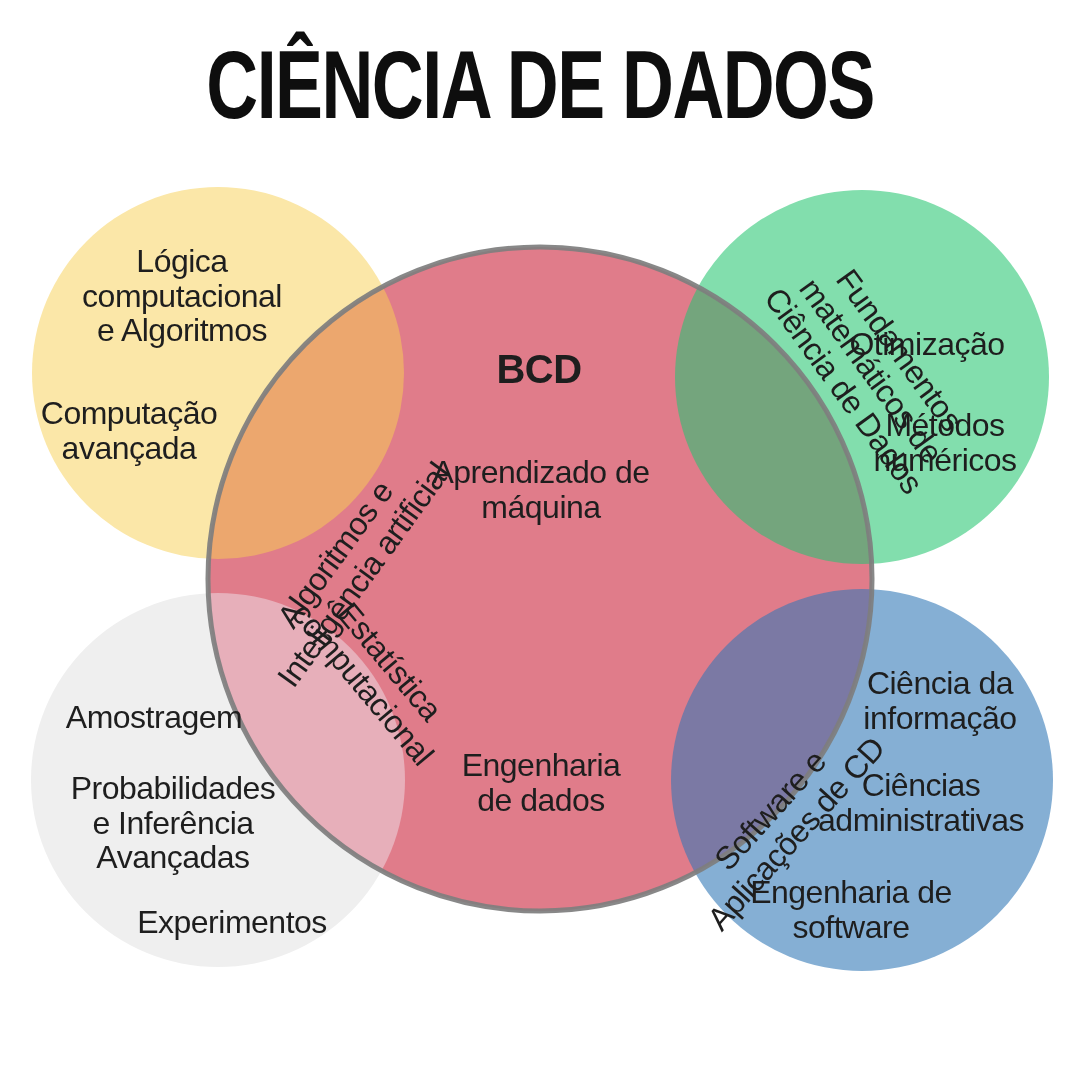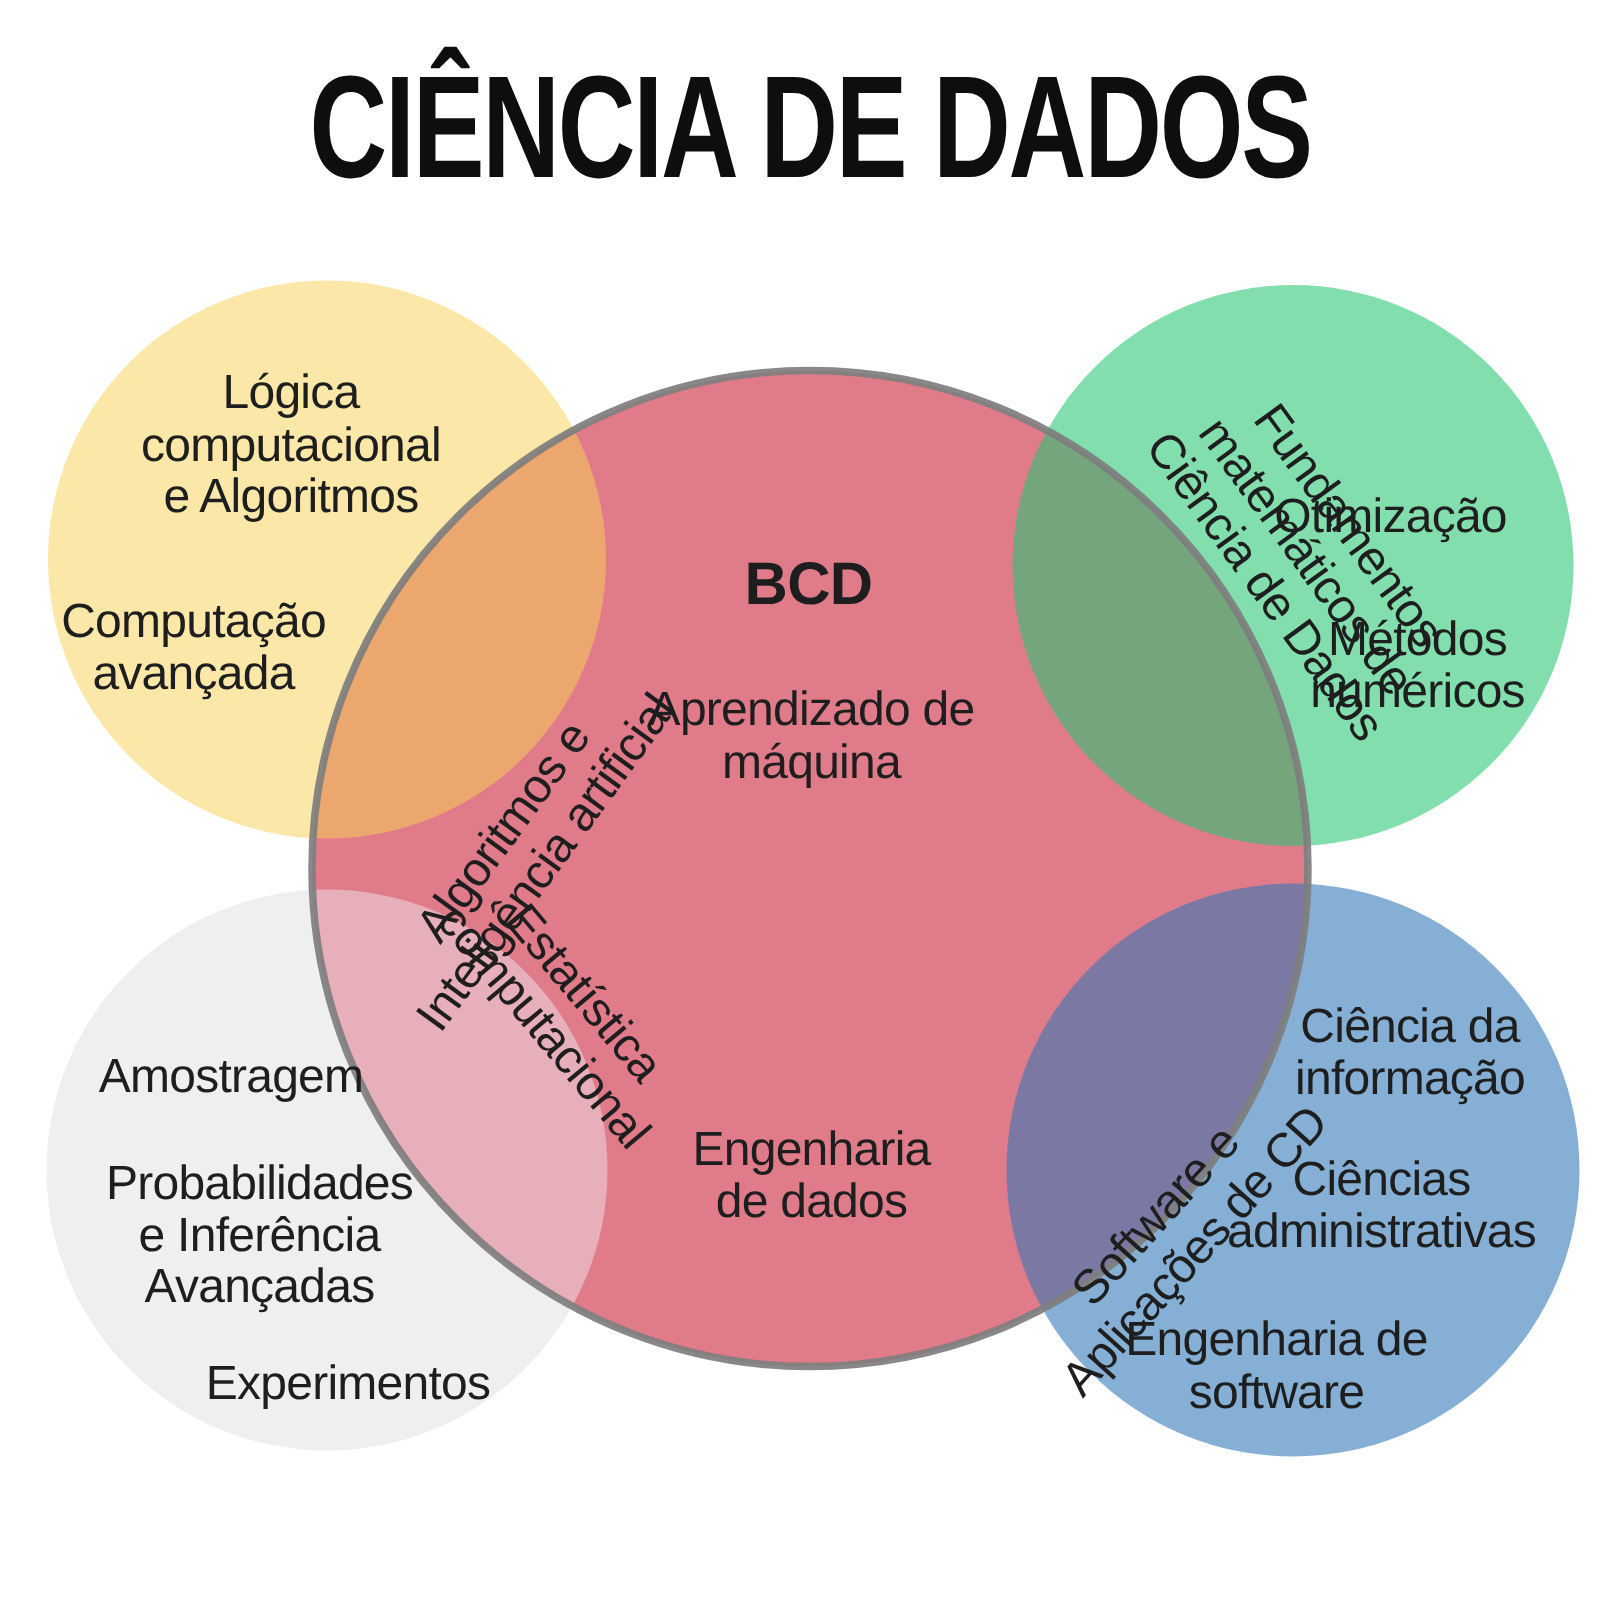"Lógica" div.txt { left: 194px -> 182px }
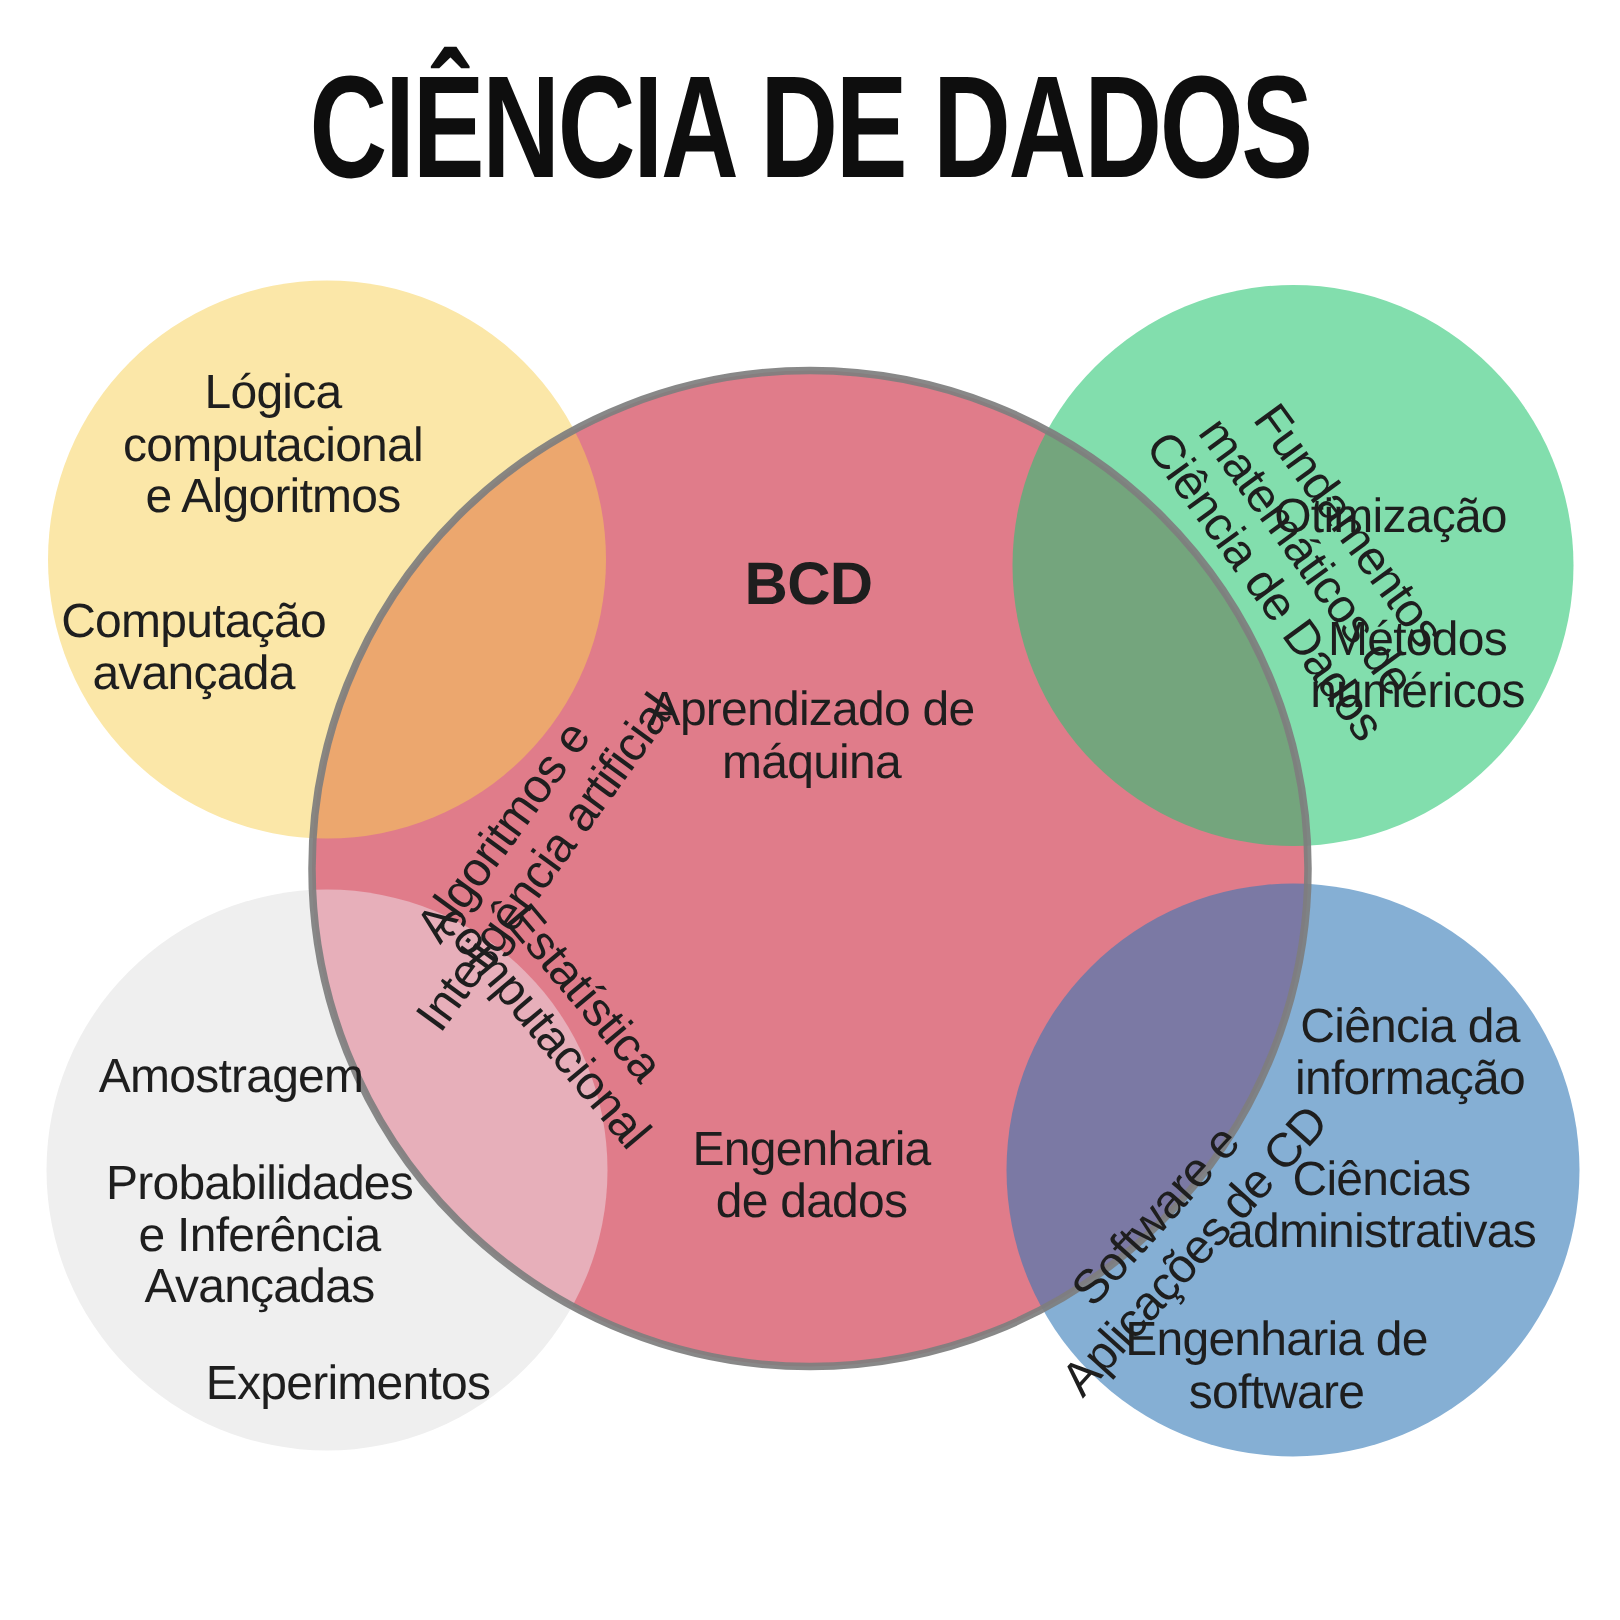"BCD" .txt.bcd { margin-top: 20px -> none }
